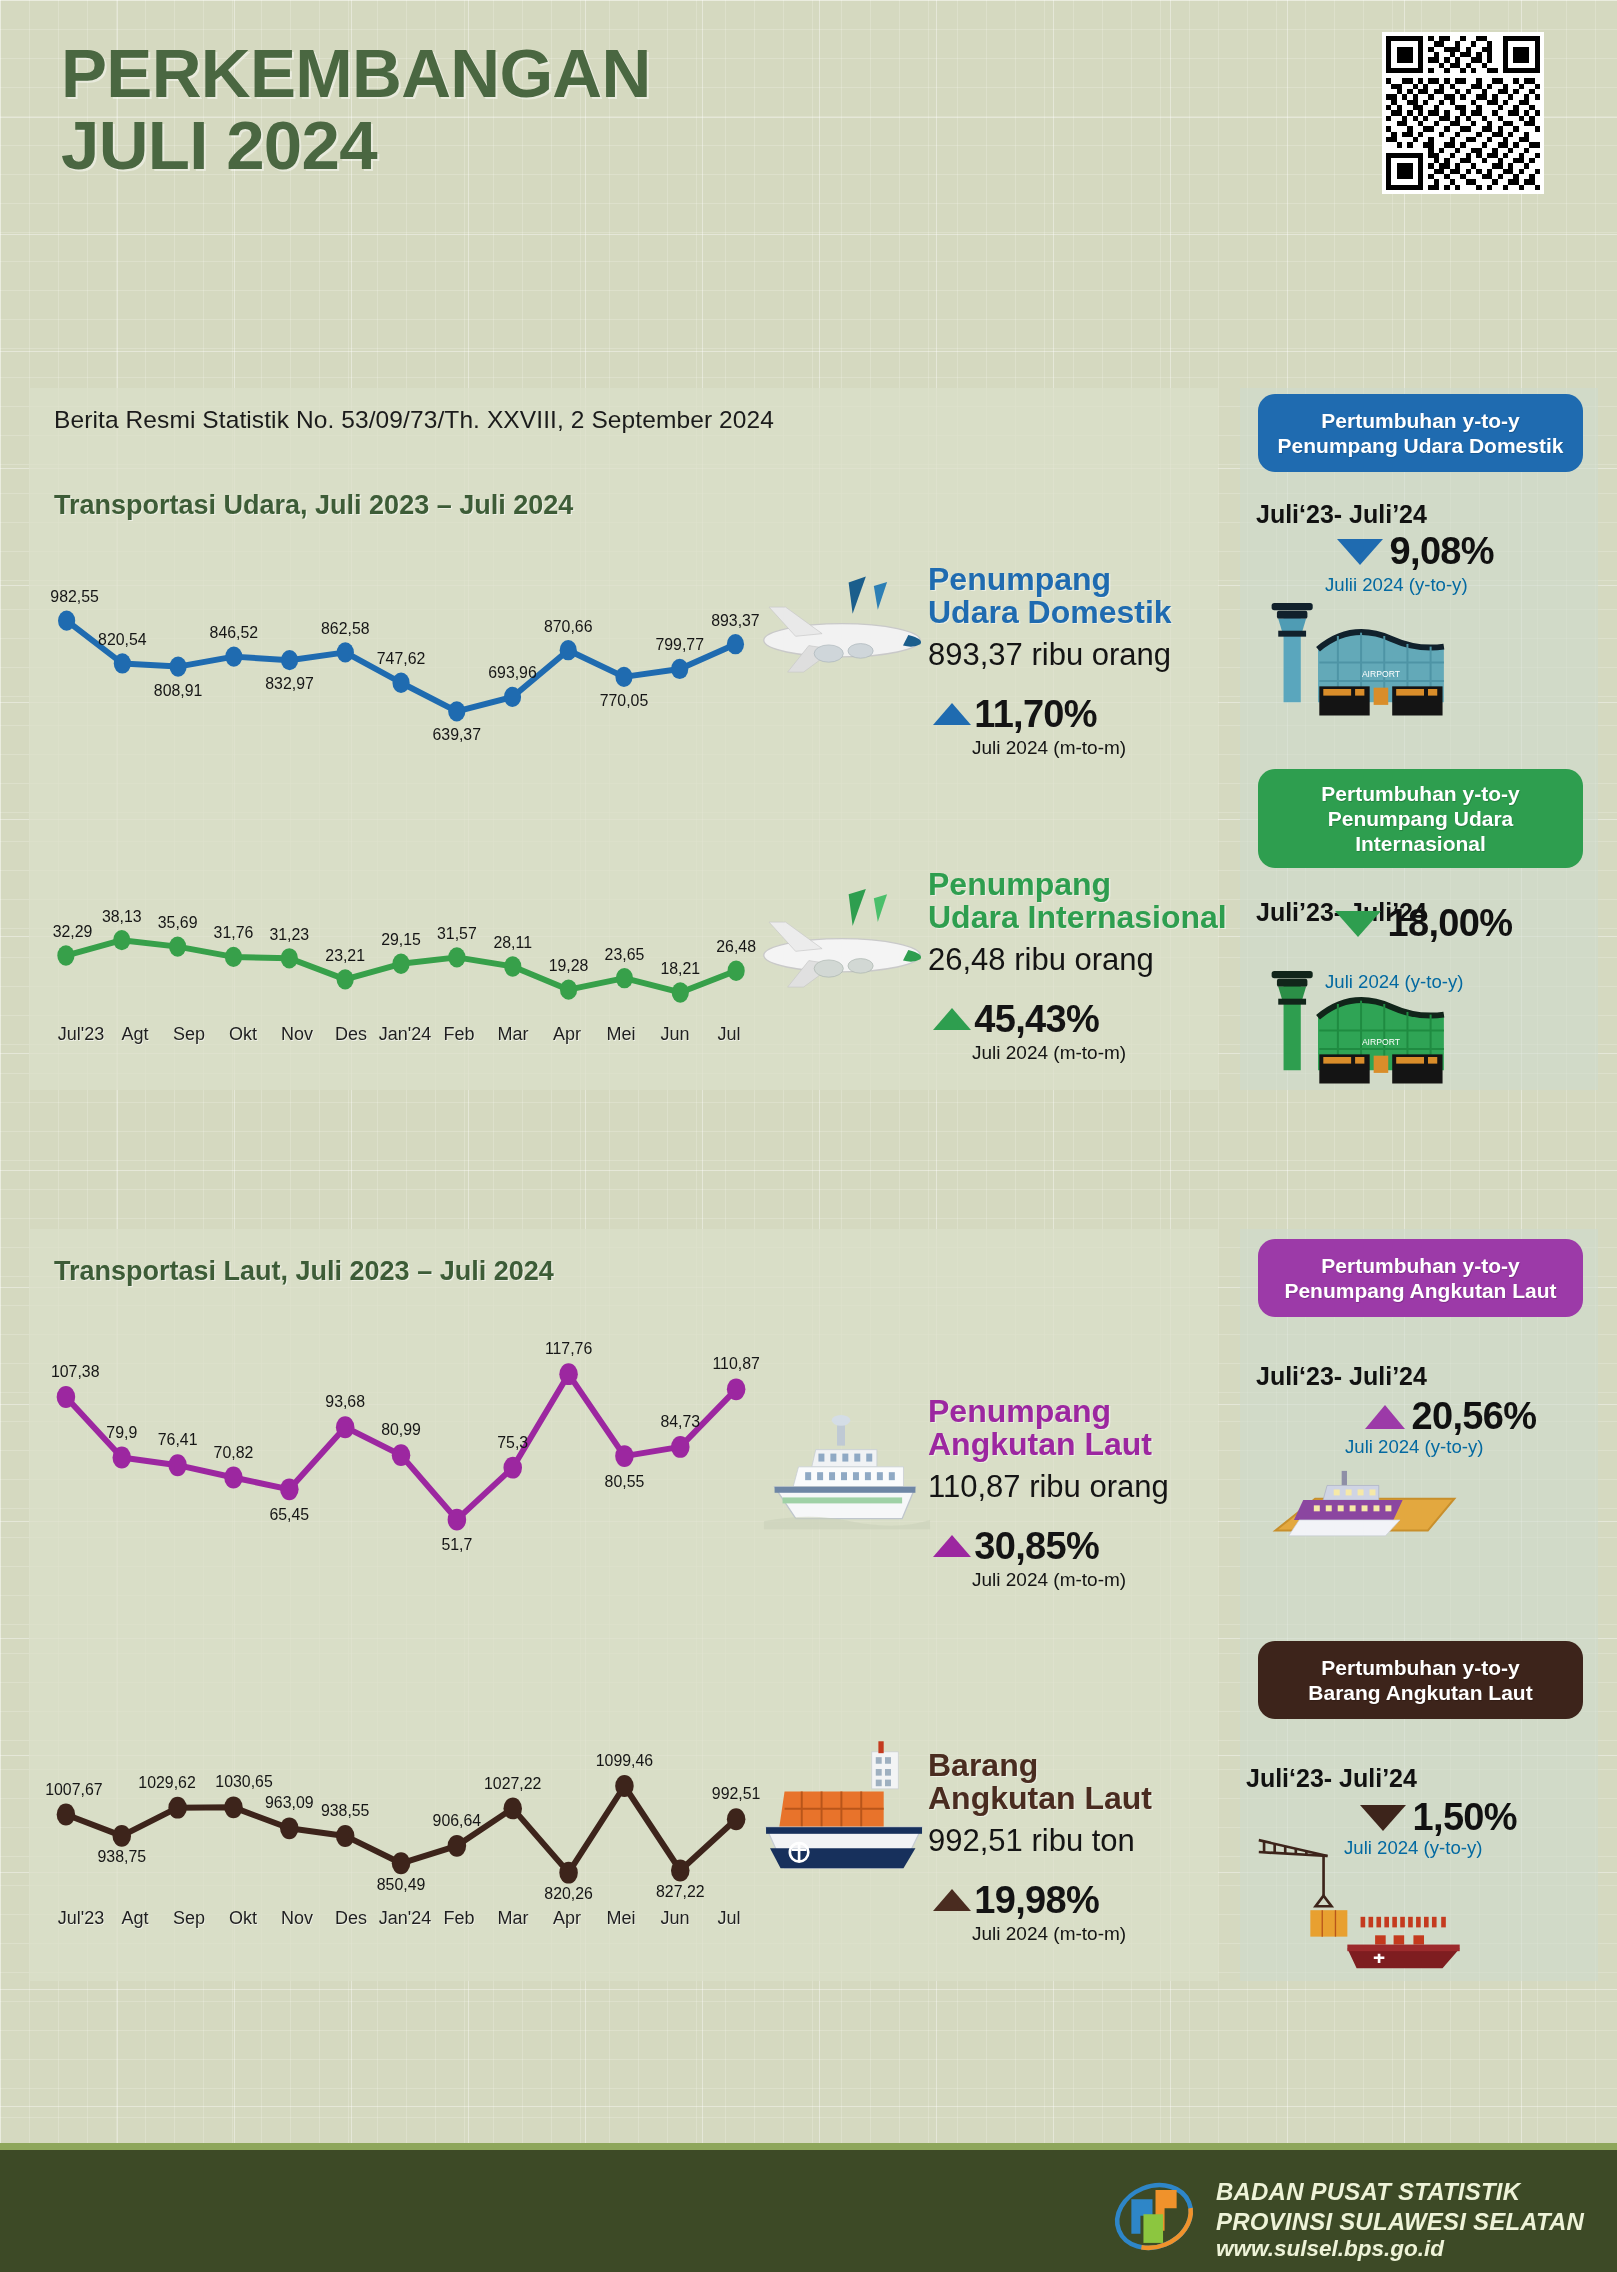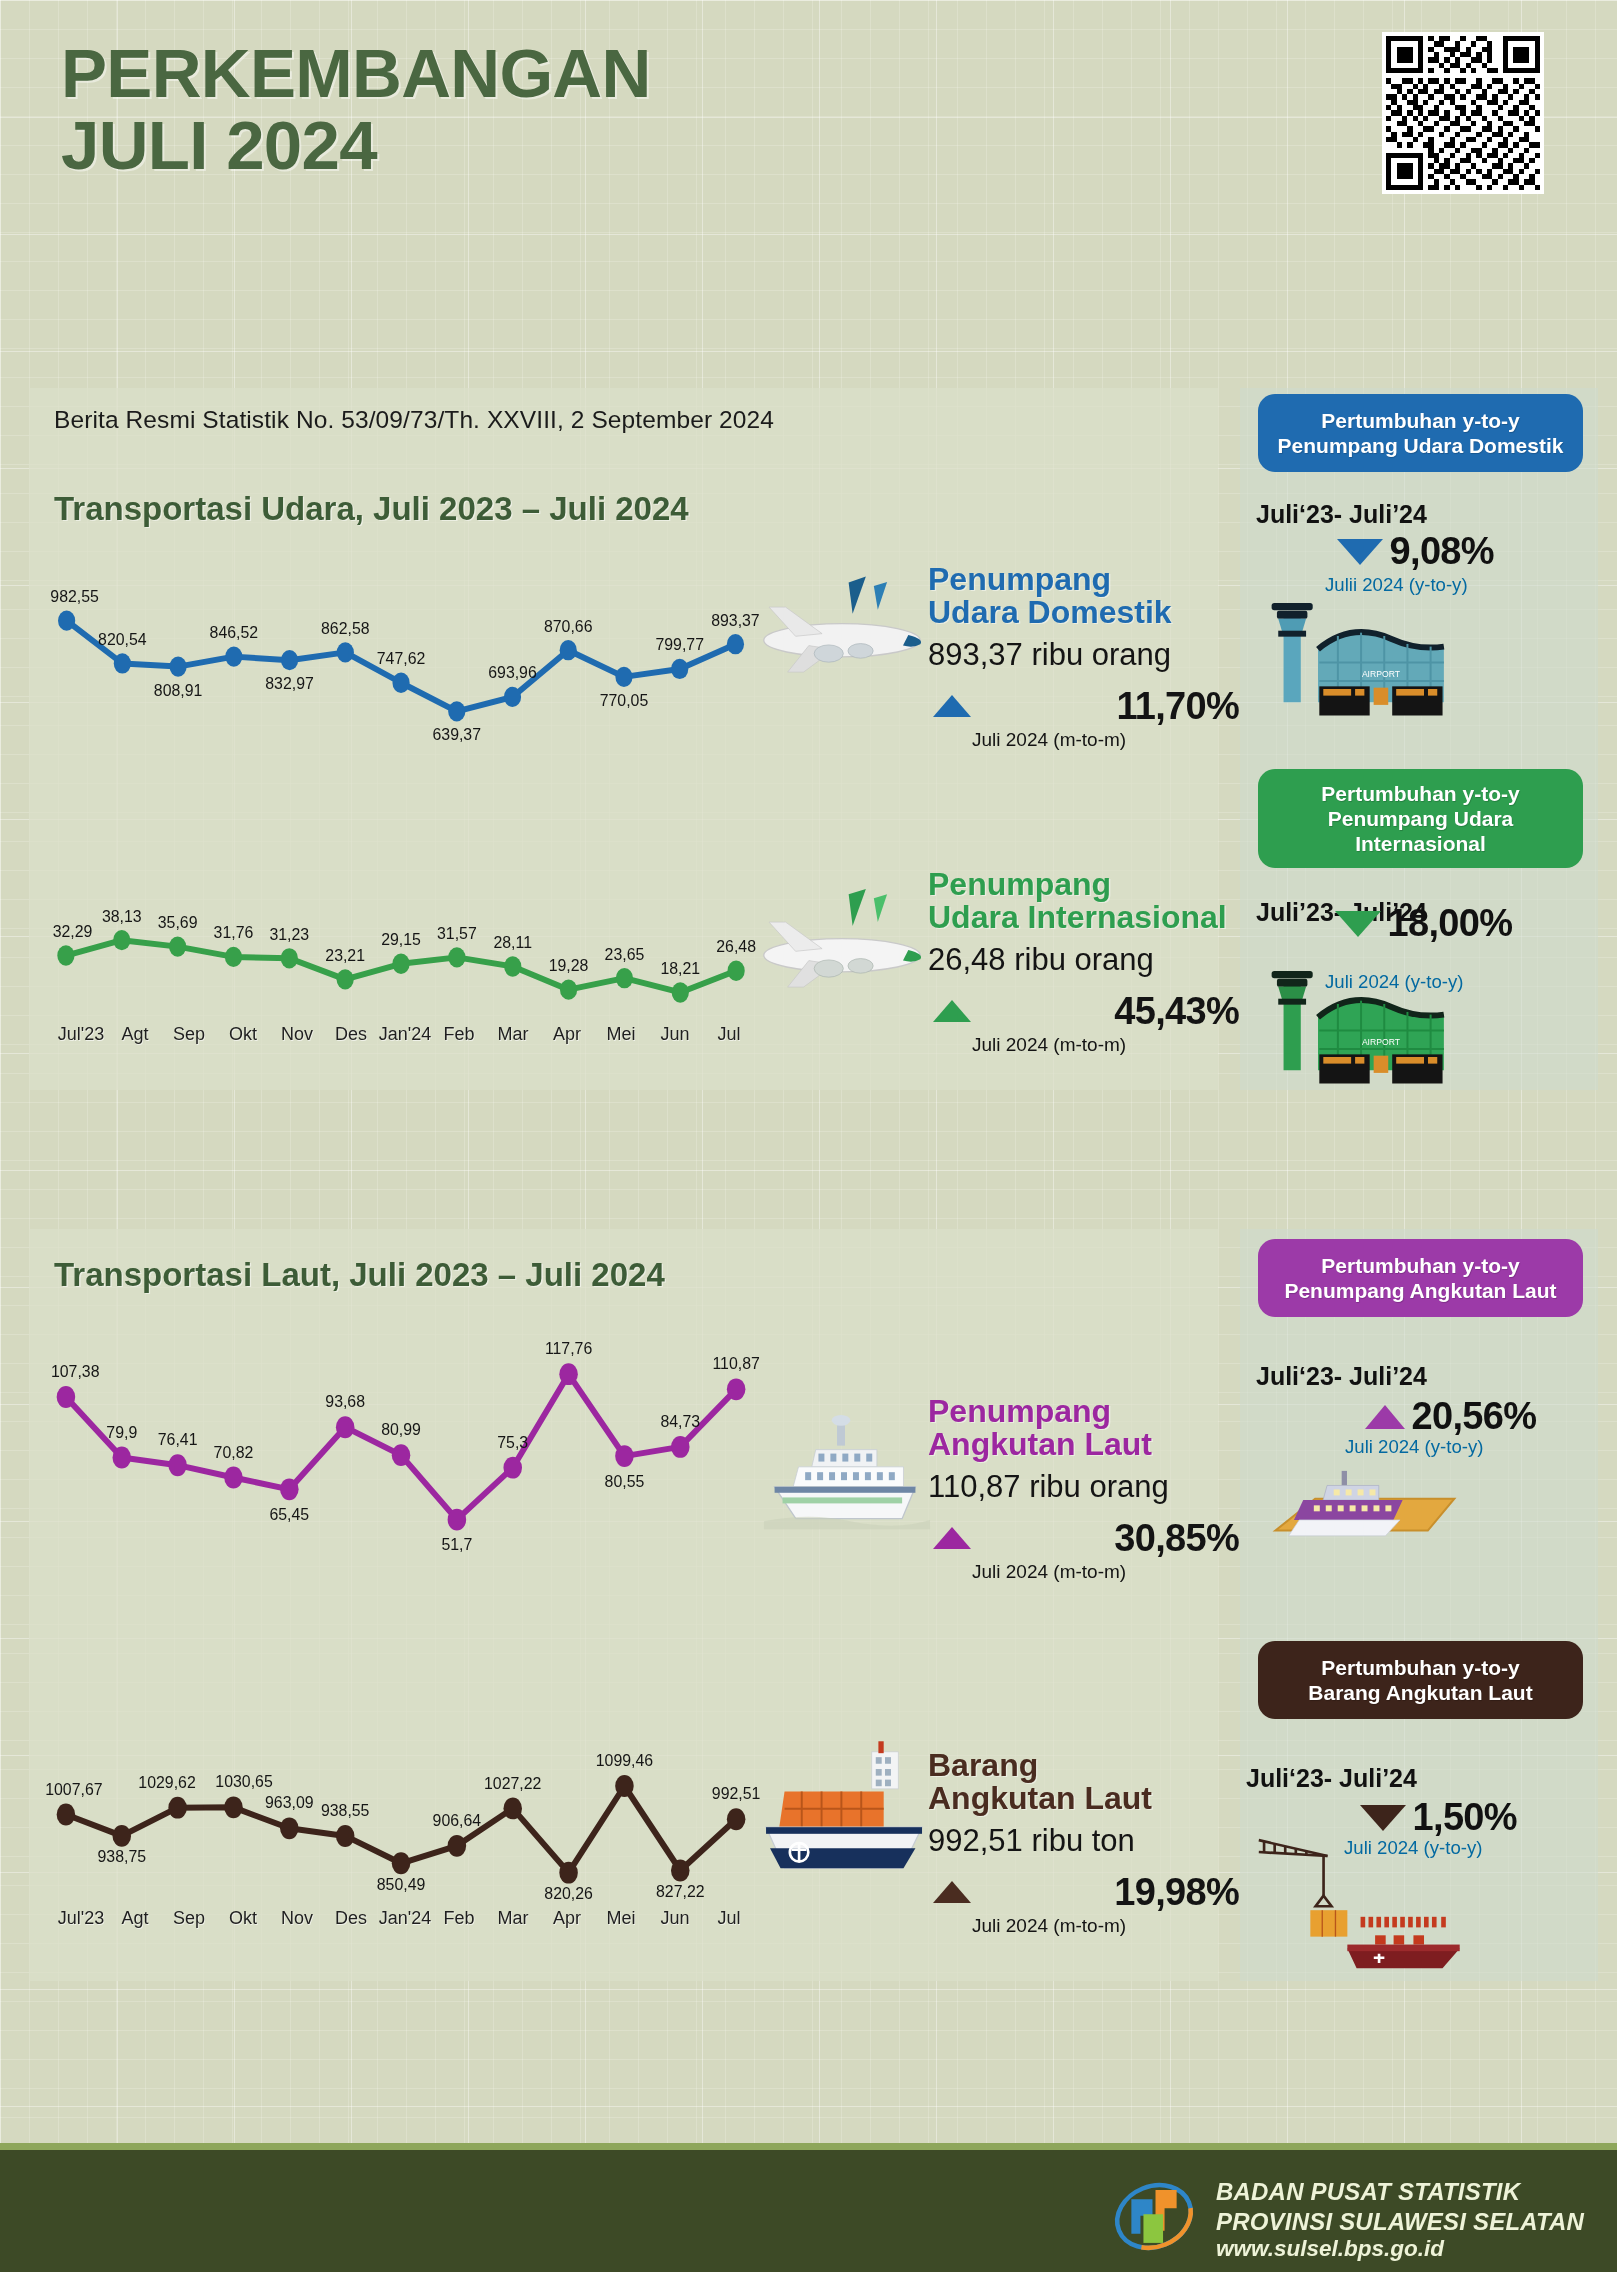"Transportasi Udara, Juli 2023 –" .sec-head { font-size: 33px -> 27px }
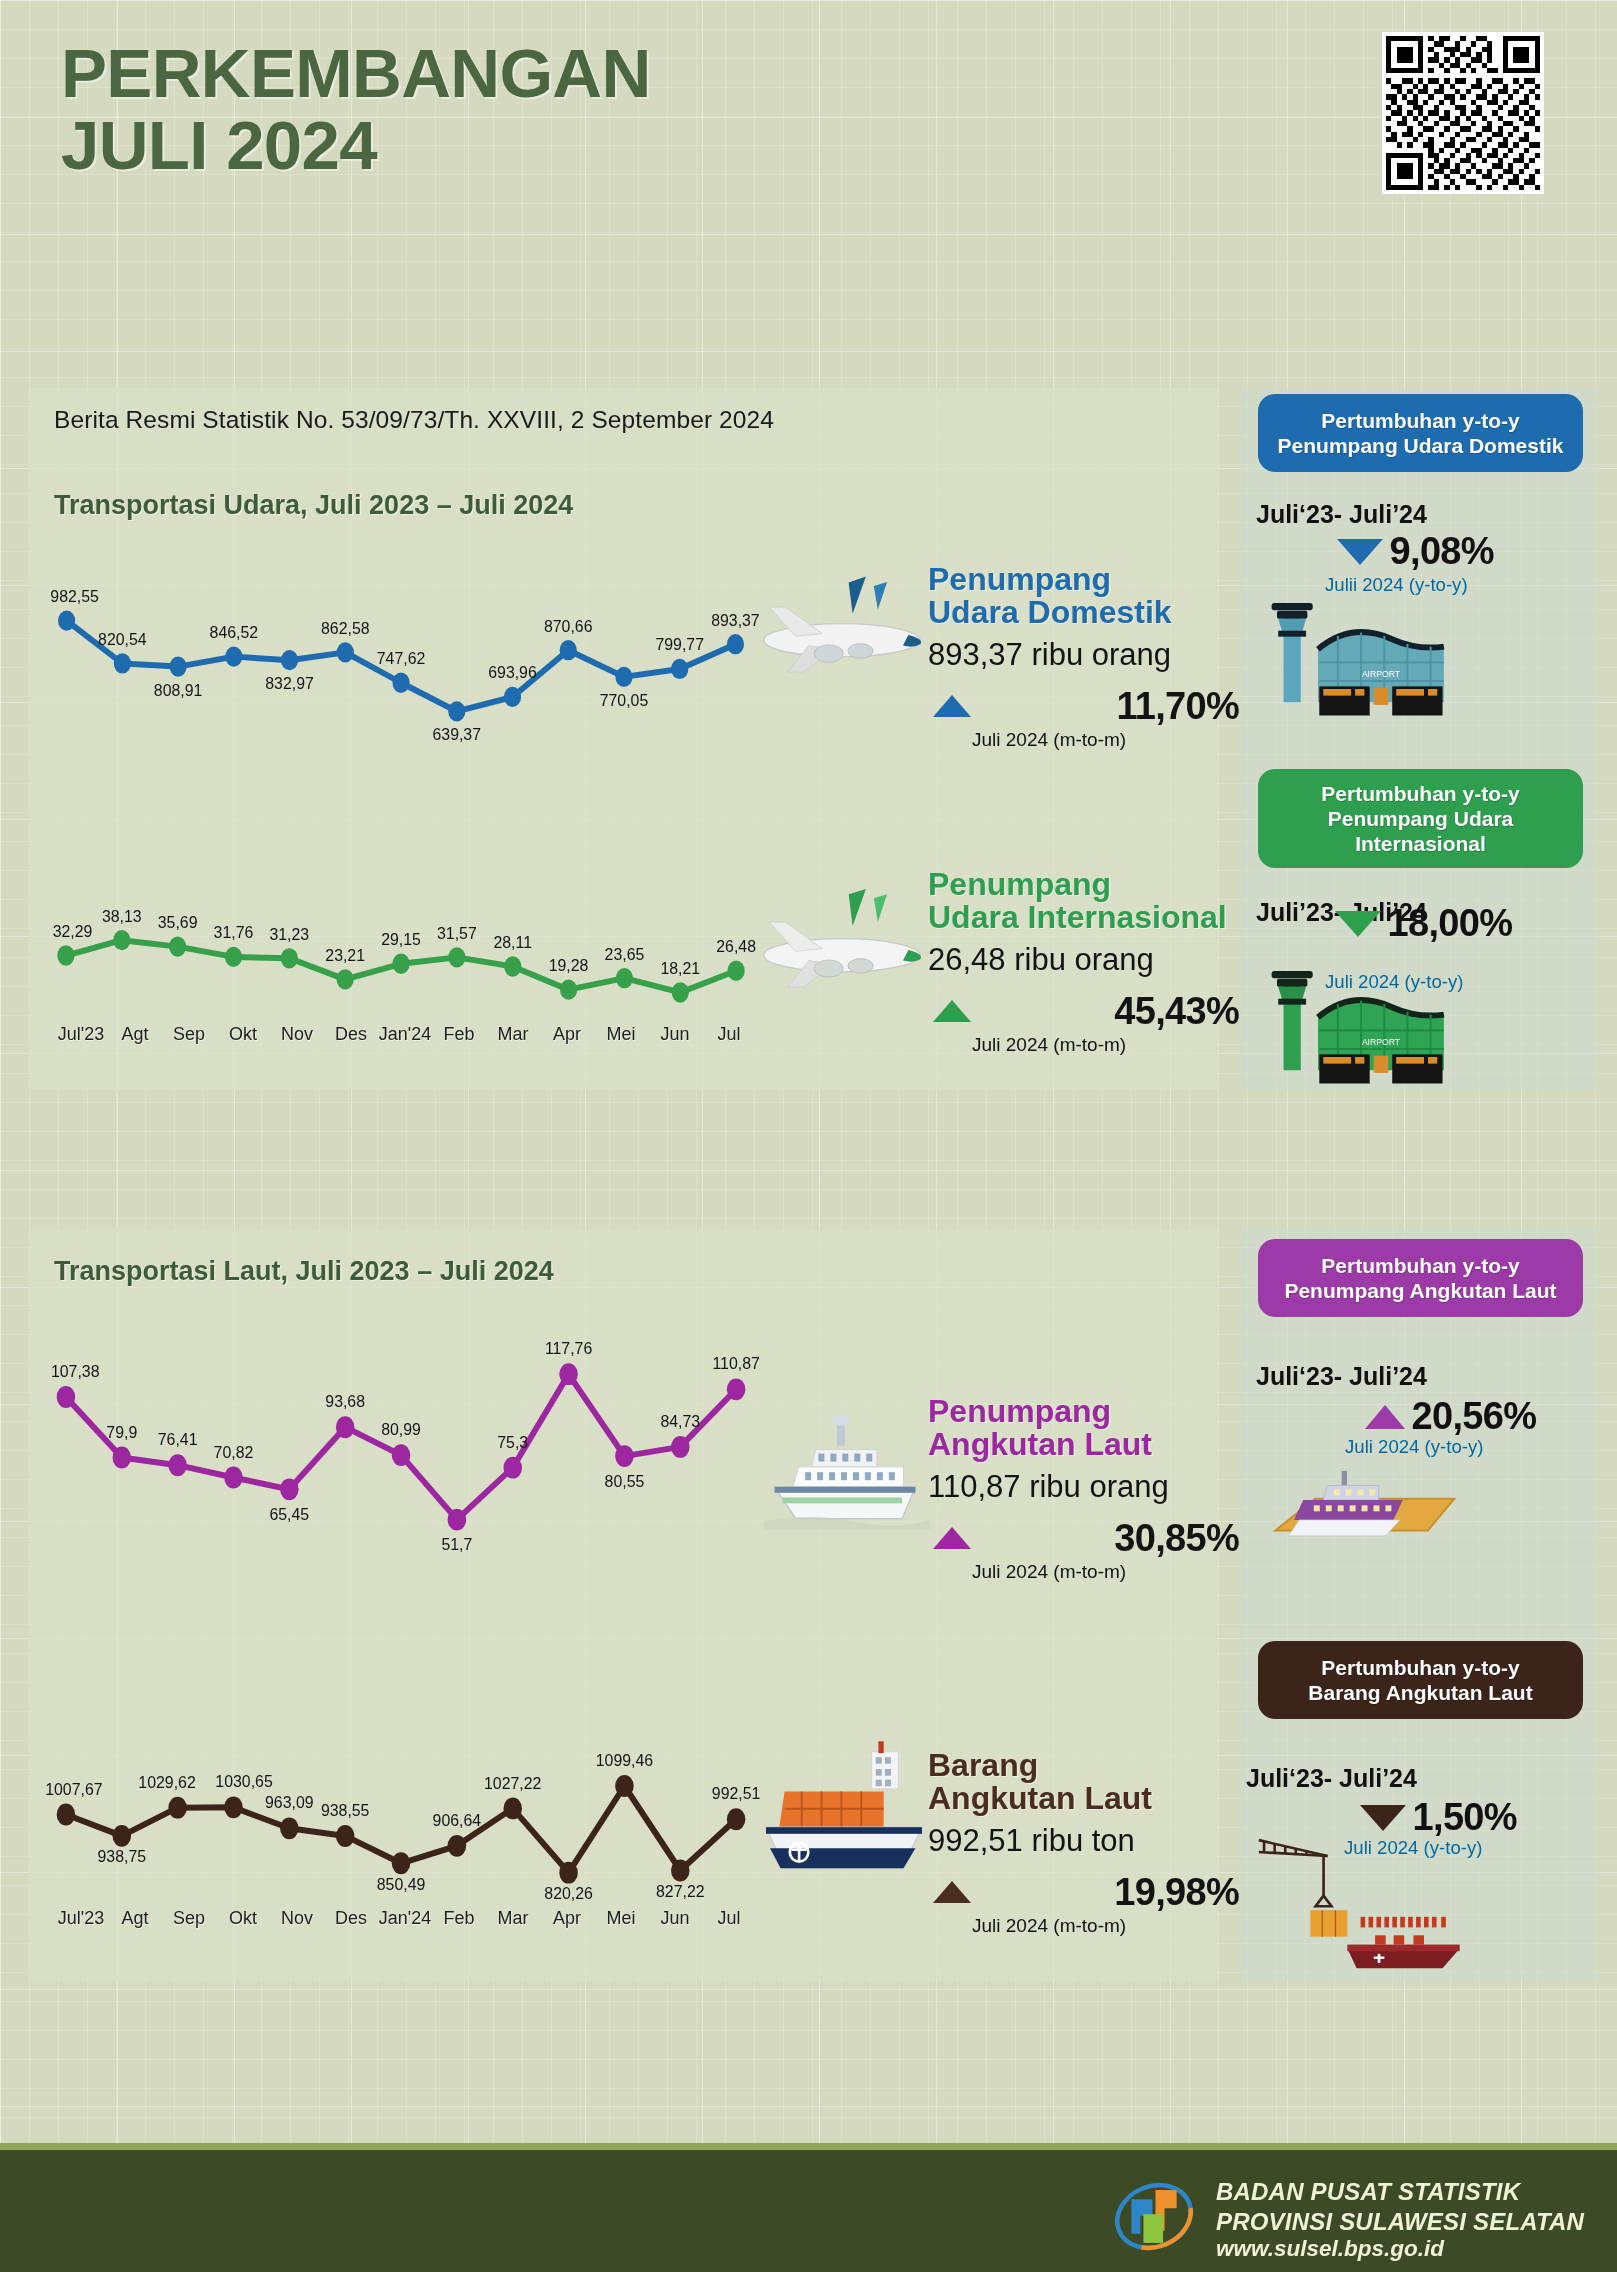"11,70%" .kpi .k-pct-row { gap: 11px -> 3px; justify-content: space-between -> none; margin-top: 12px -> 20px }
